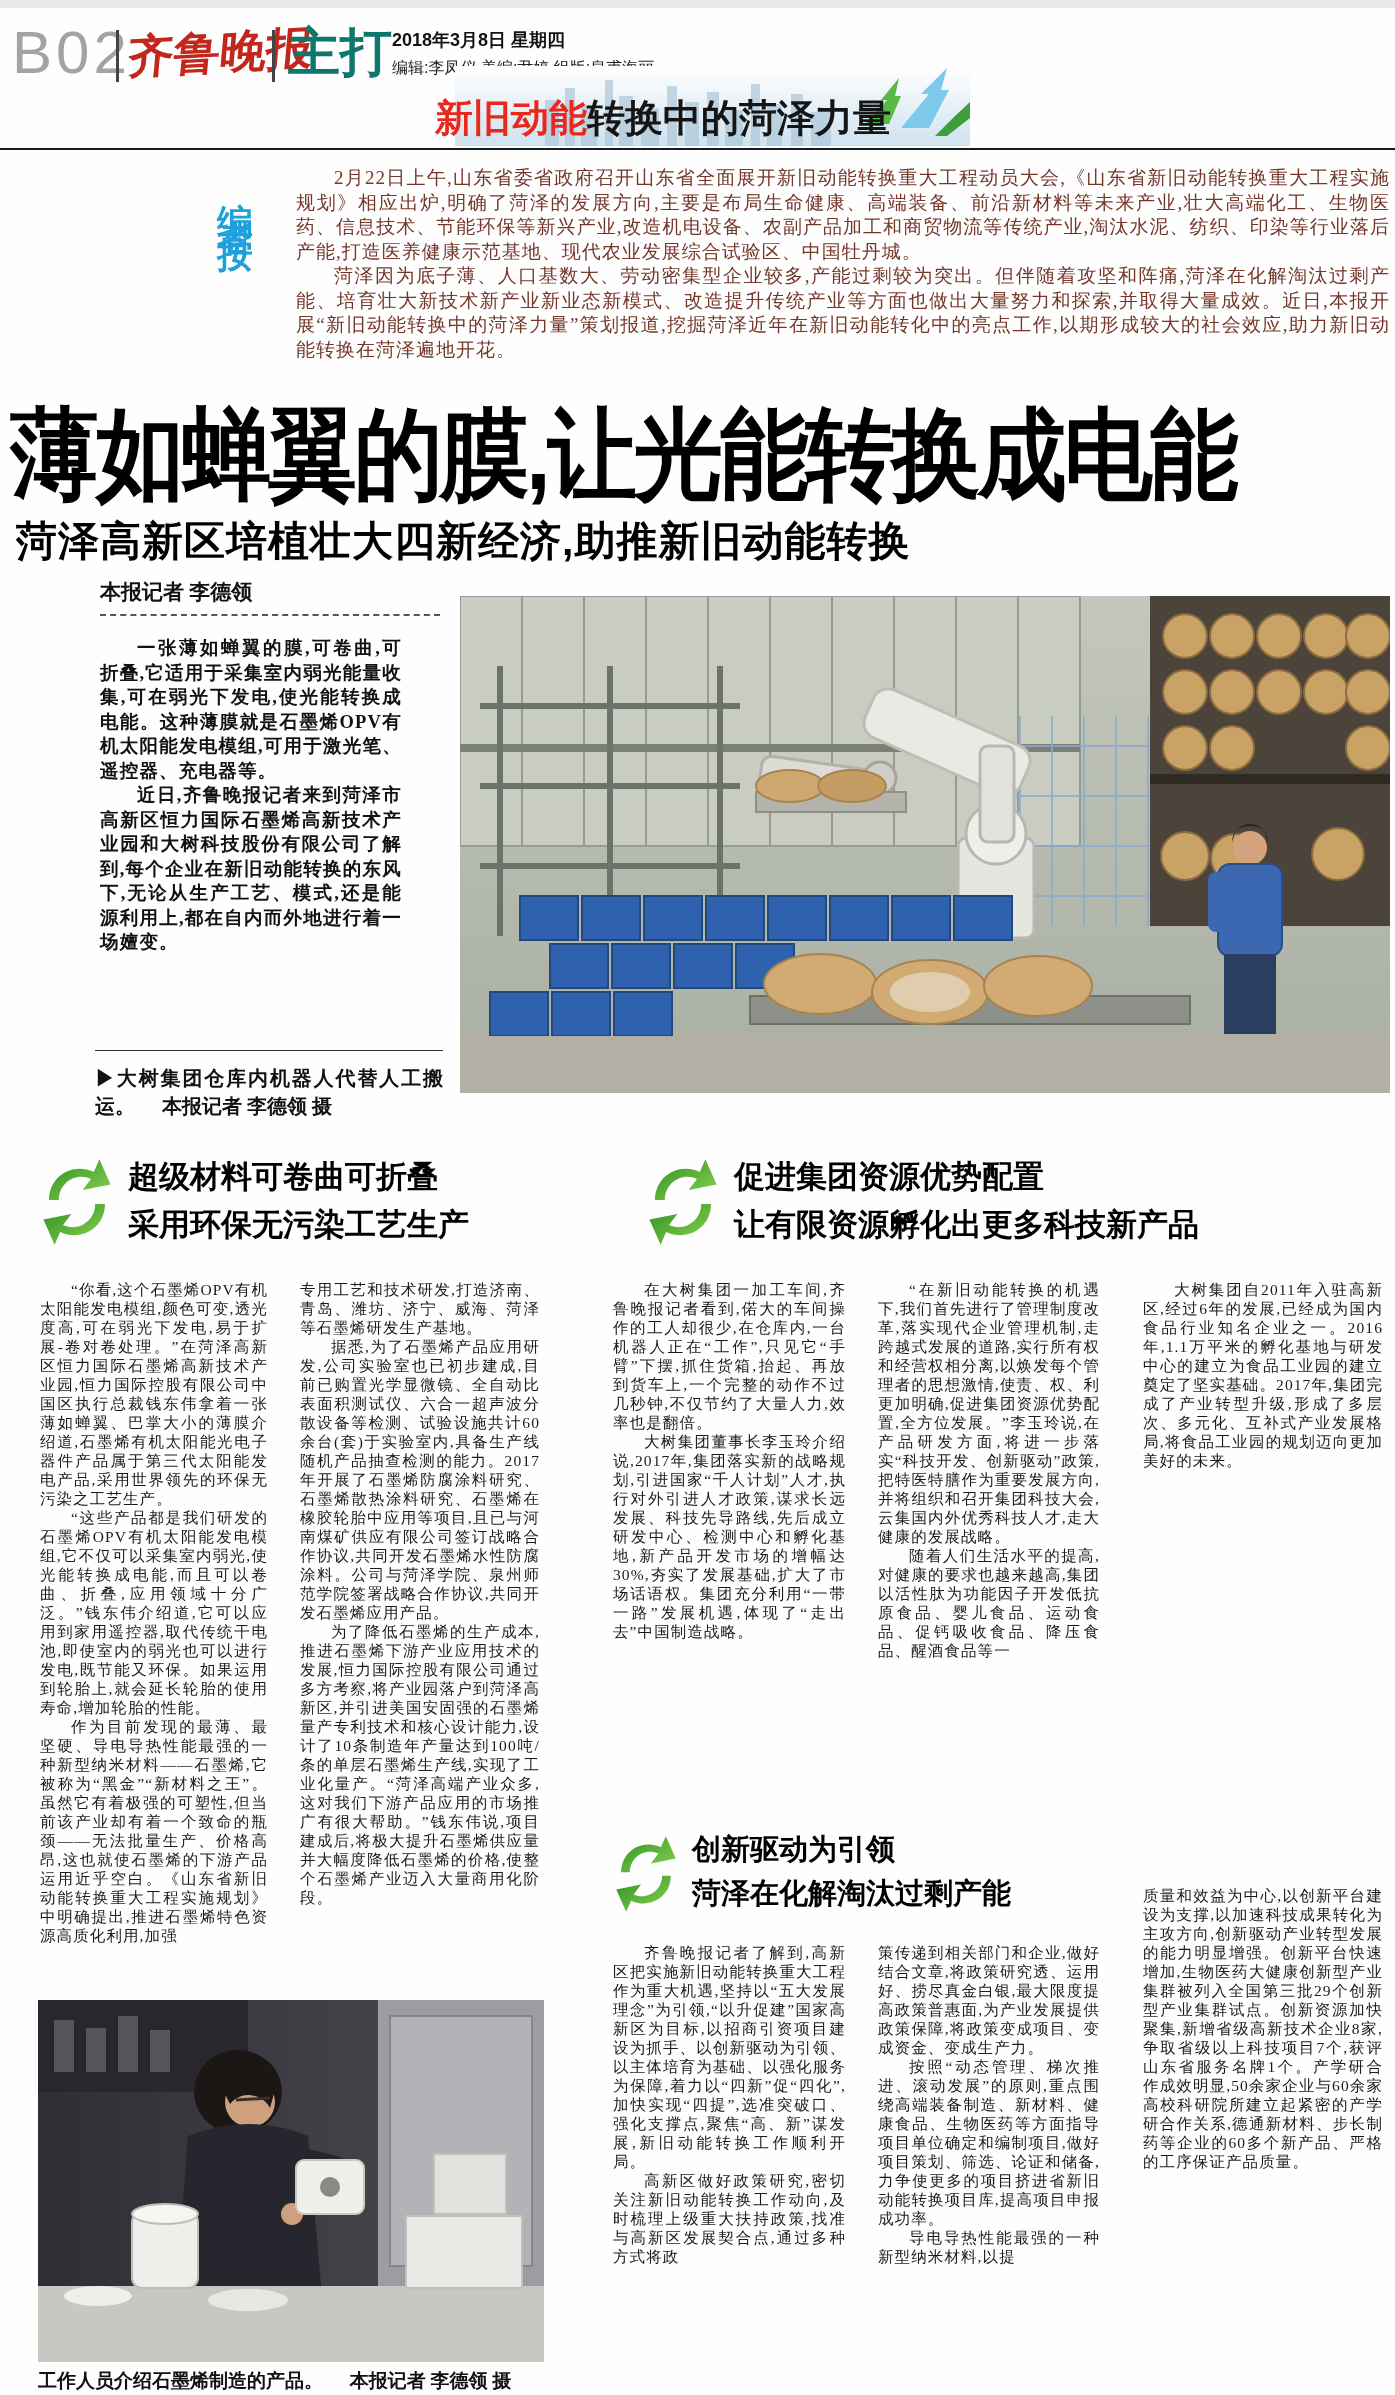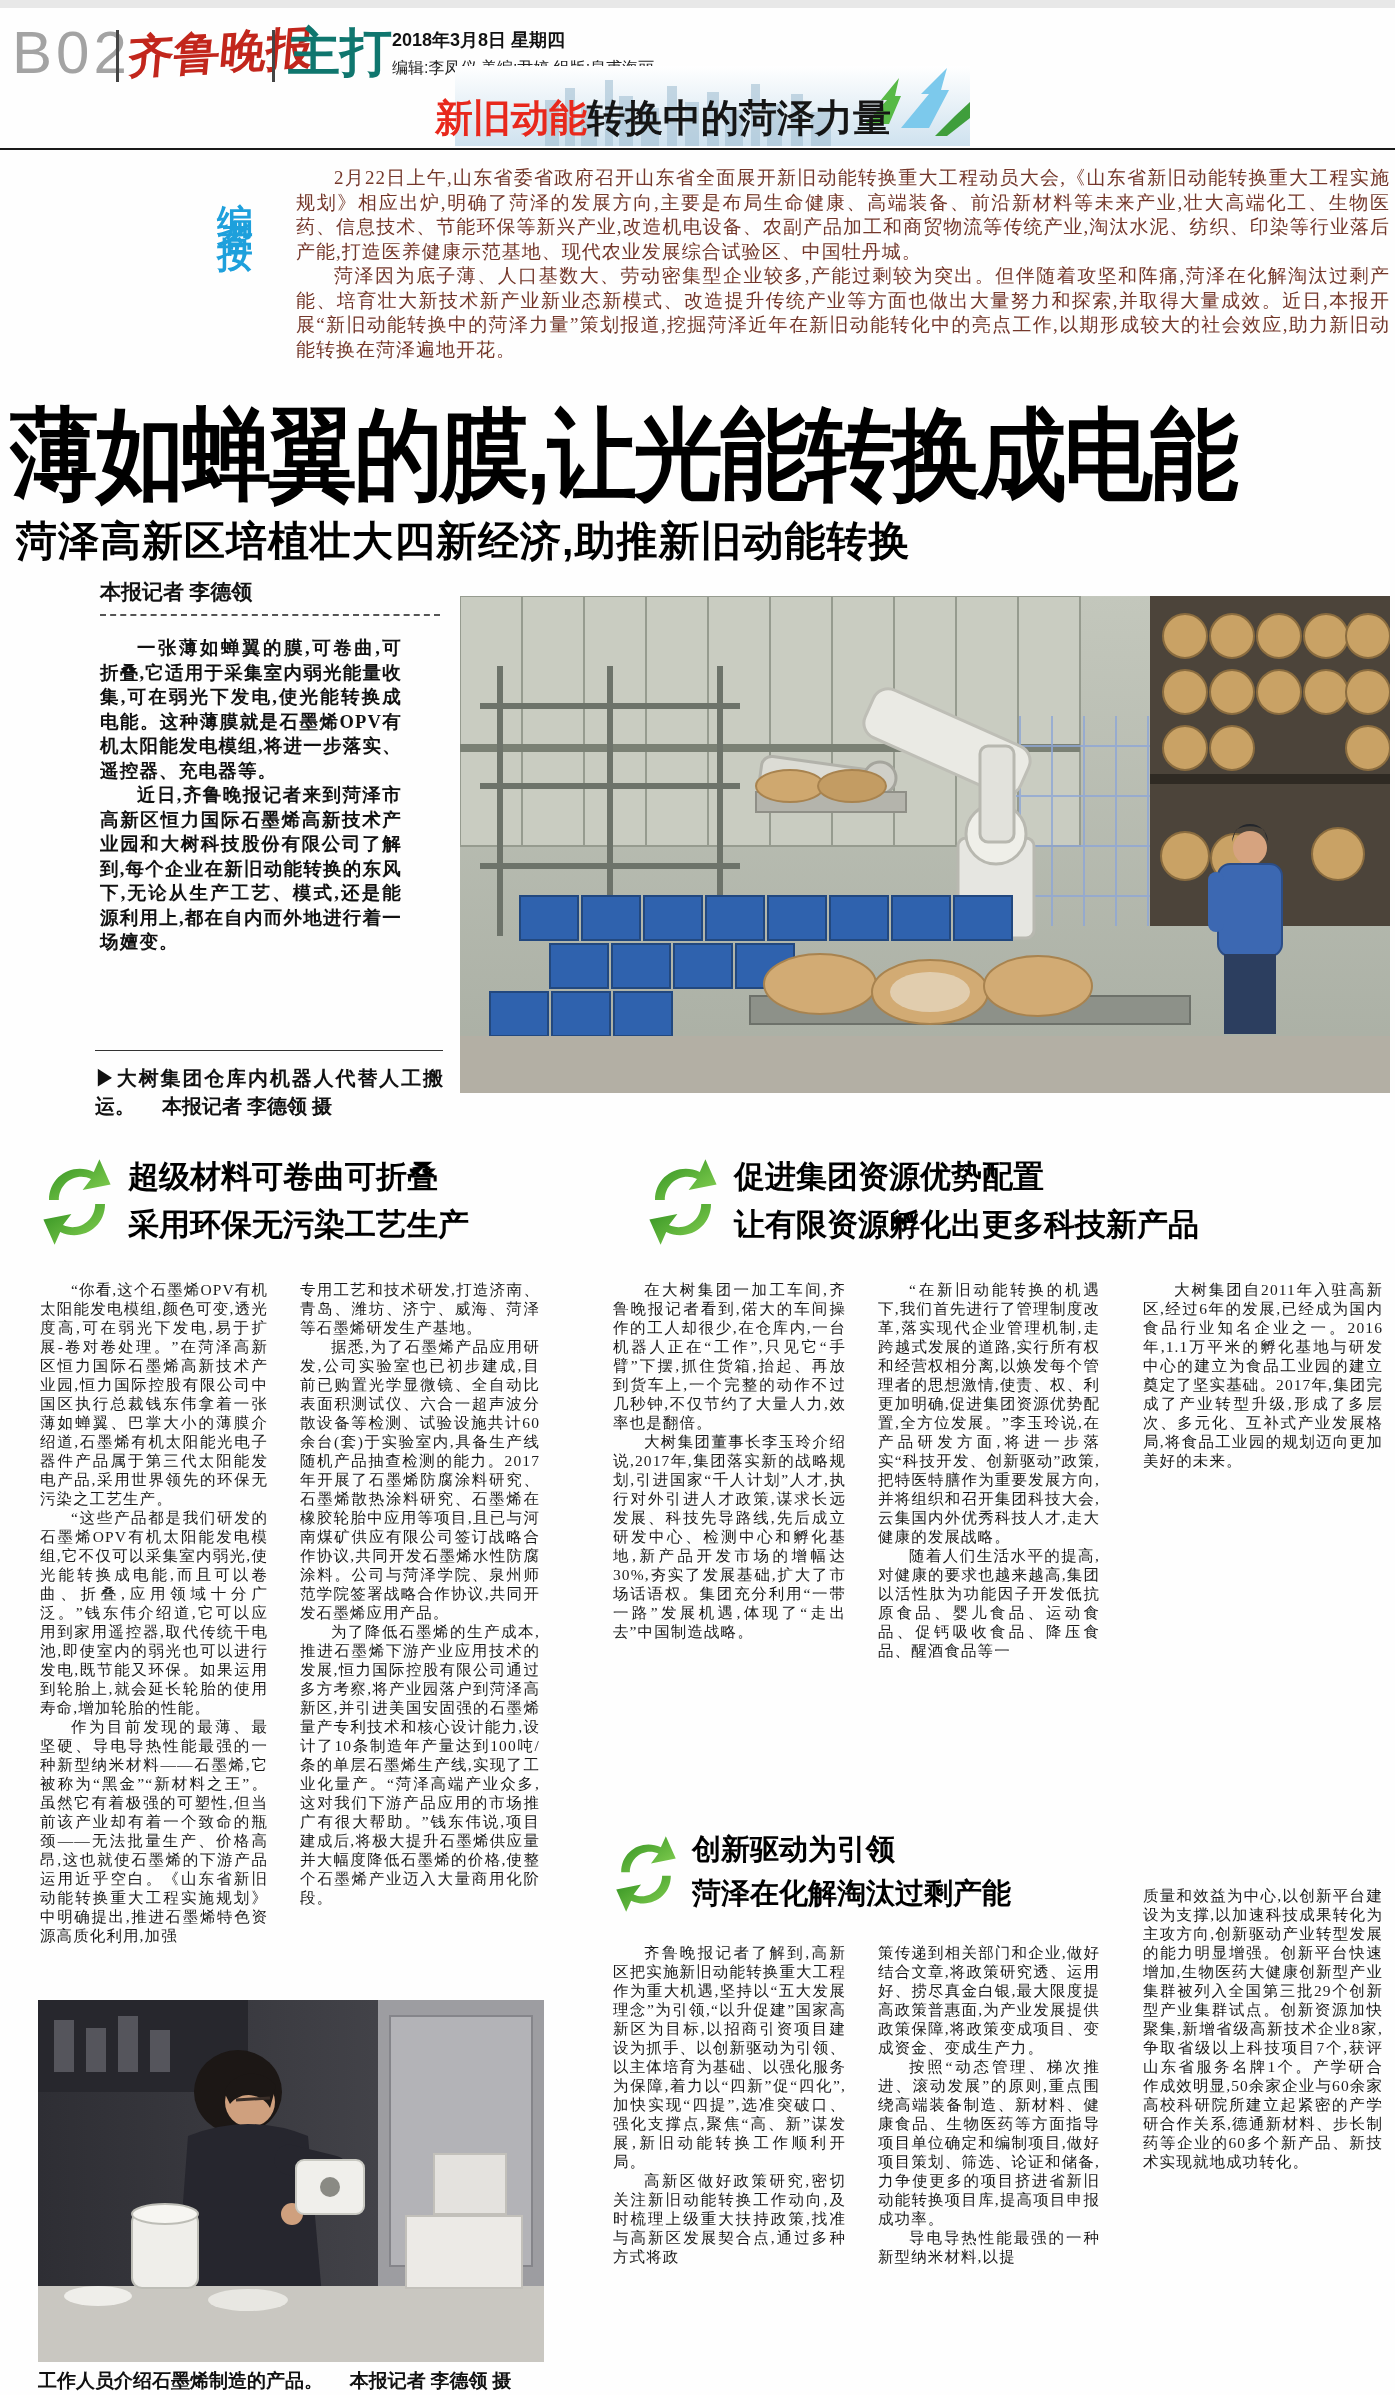"一张薄如蝉翼的膜,可卷曲,可折叠,它适用于采集室内弱光能量收集,可在弱光下发电," p { text: ,将进一步落实 -> ,可用于激光笔 }
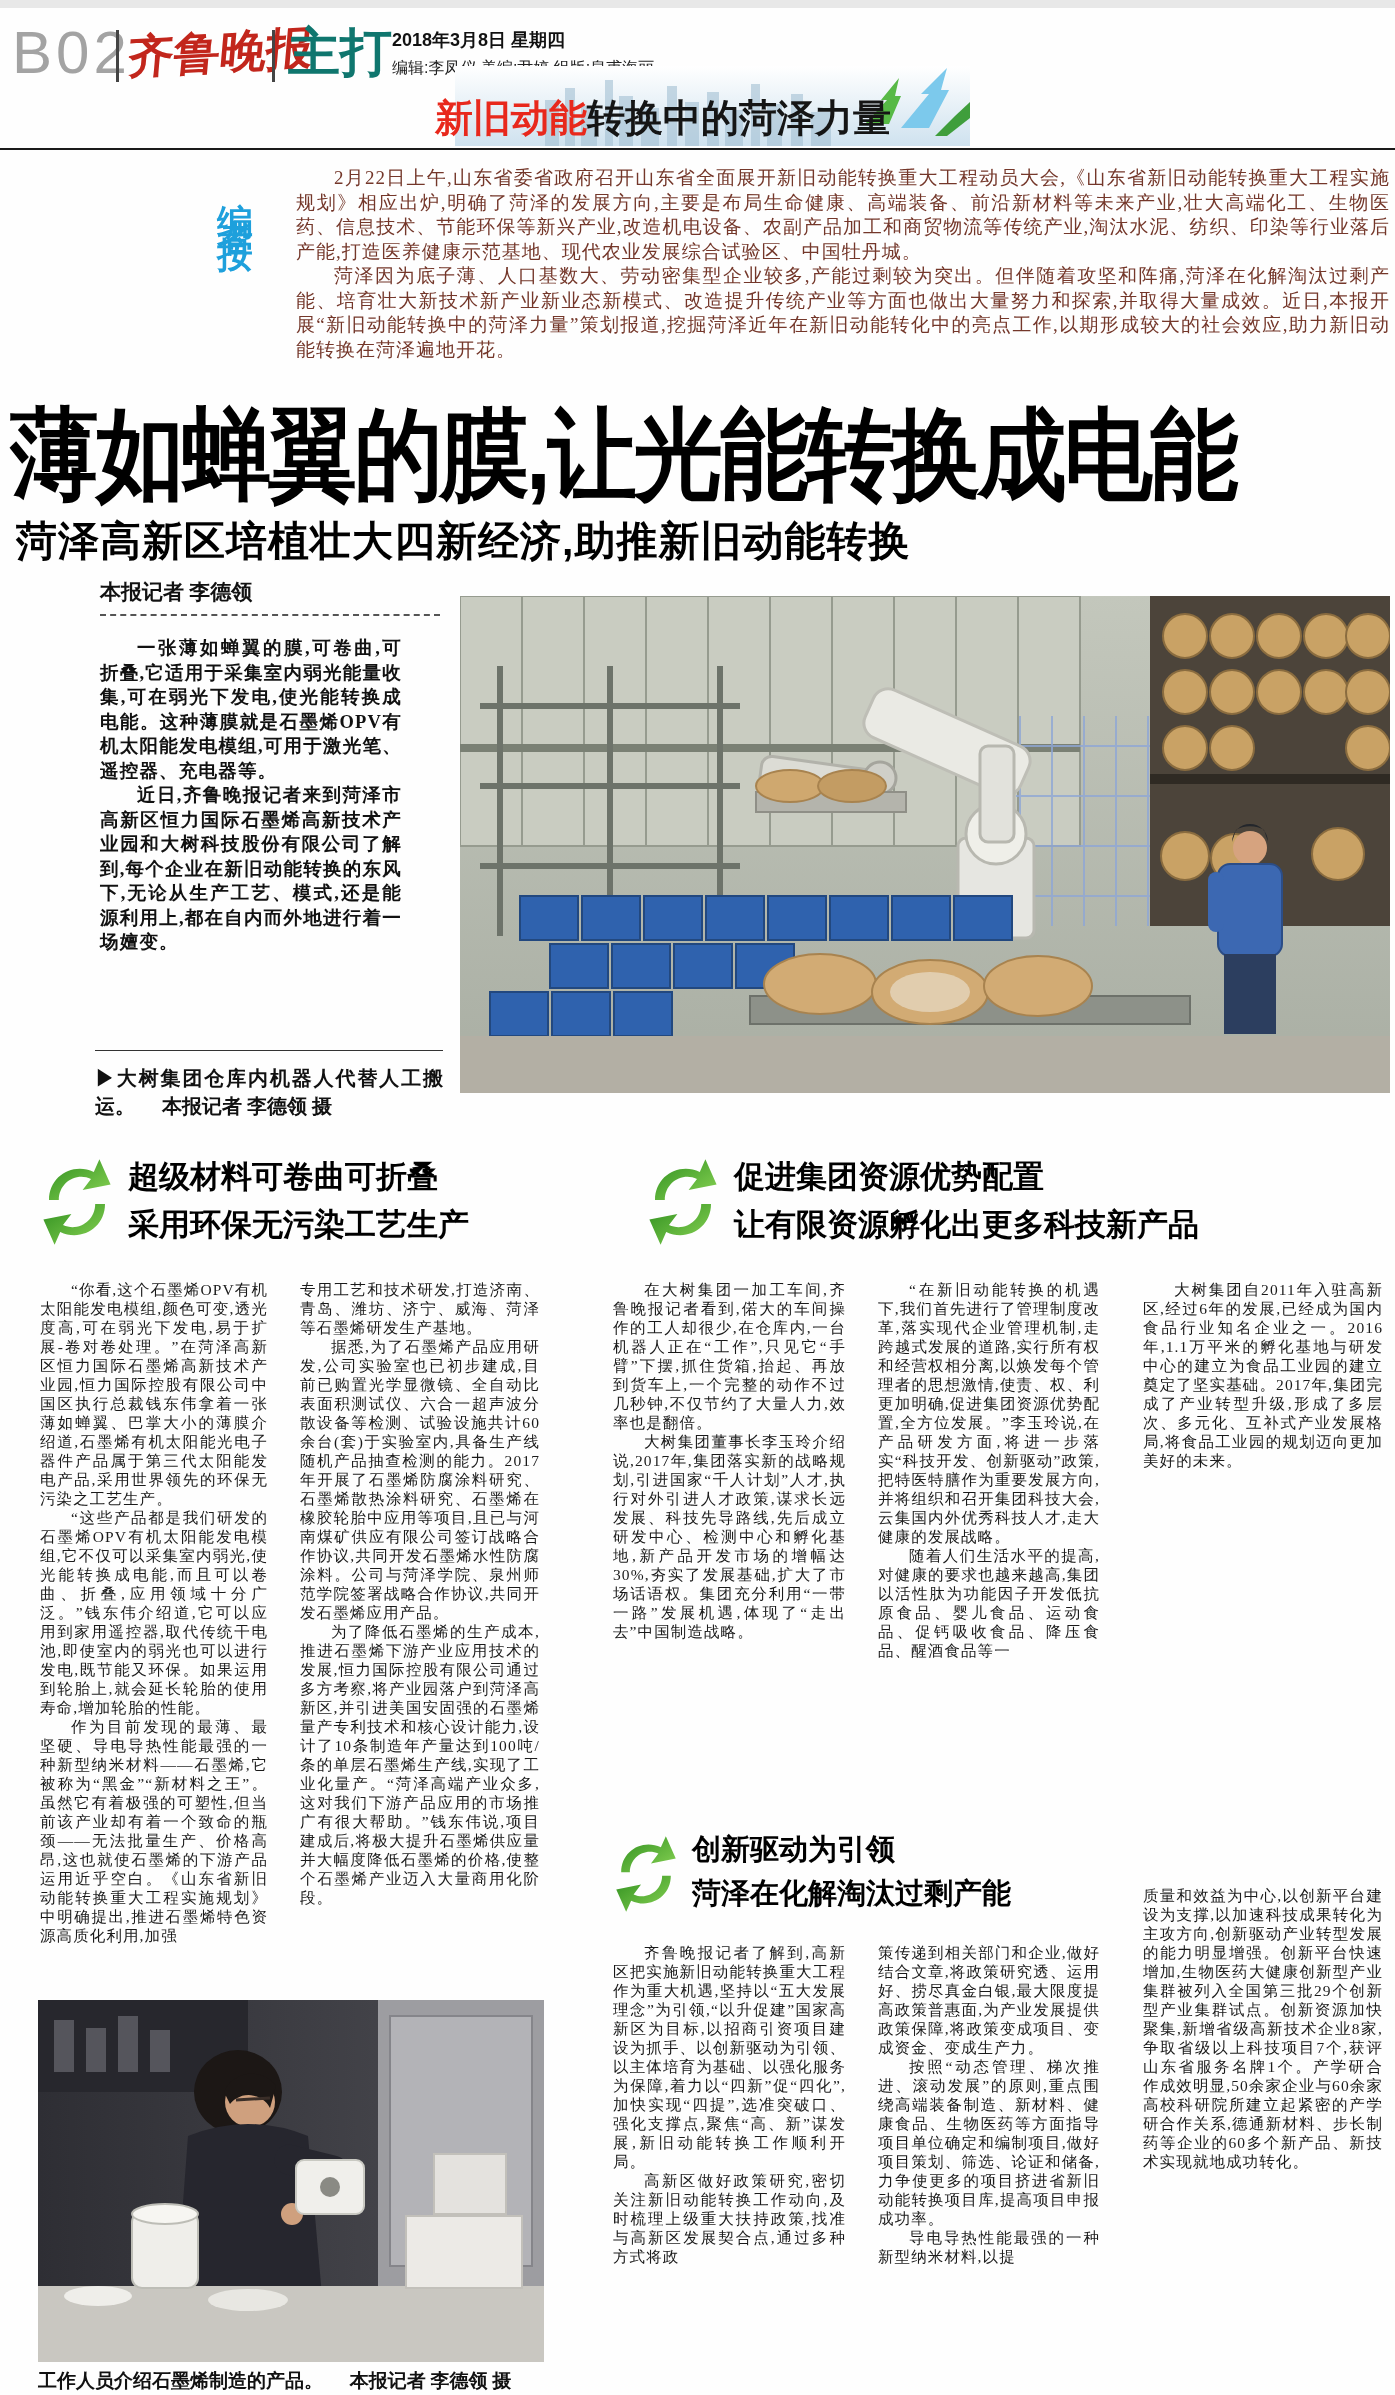"质量和效益为中心,以创新平台建设为支撑,以加速科技成果转化为主攻方向,创新驱动产" p.cont { text: 新技术实现就地成功转化 -> 严格的工序保证产品质量 }
